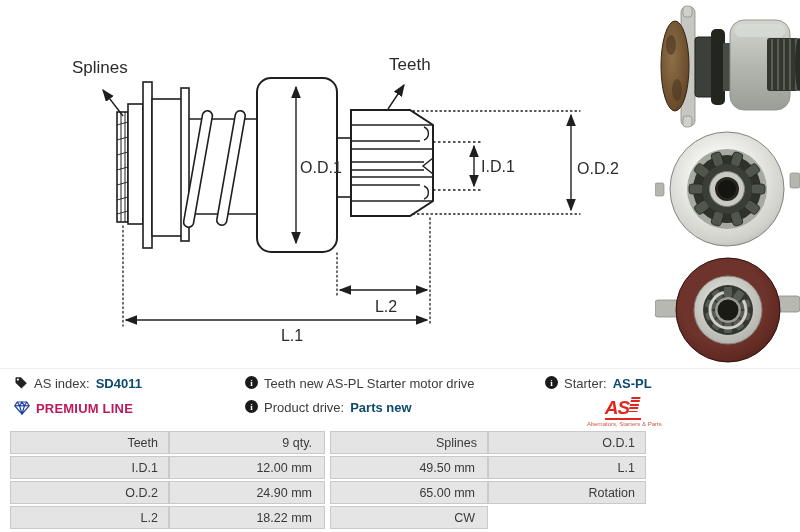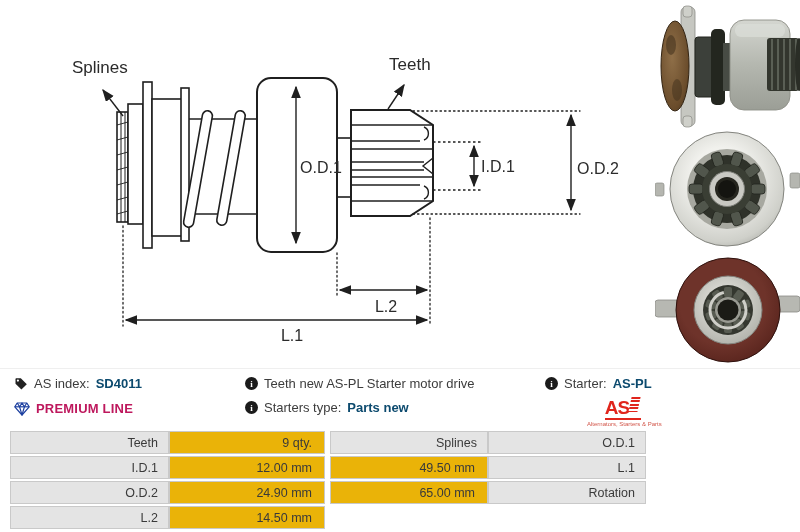"AS index:" .info-item { align-items: center -> none }
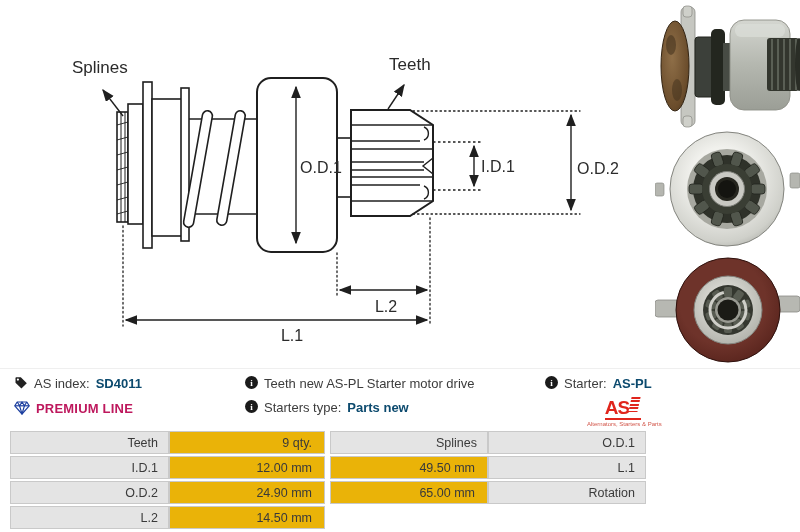"Starters type:" span { text: Starters type -> Product drive }
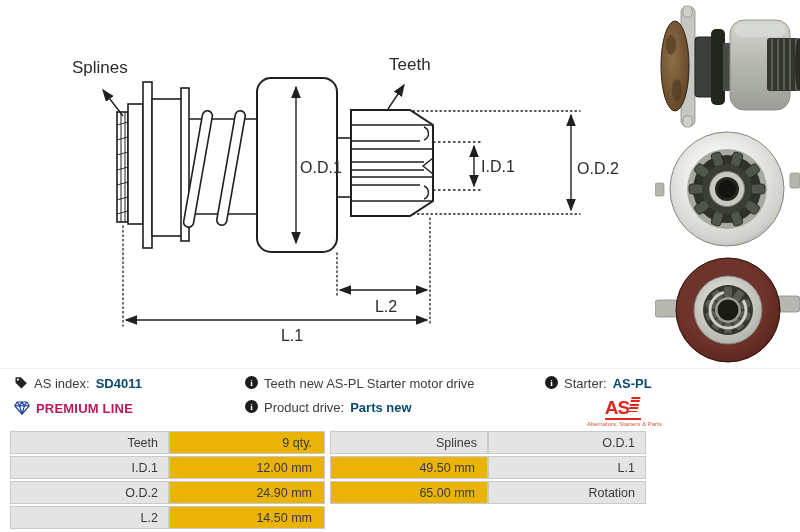"AS" .as-logo .as-txt { font-style: none -> italic }
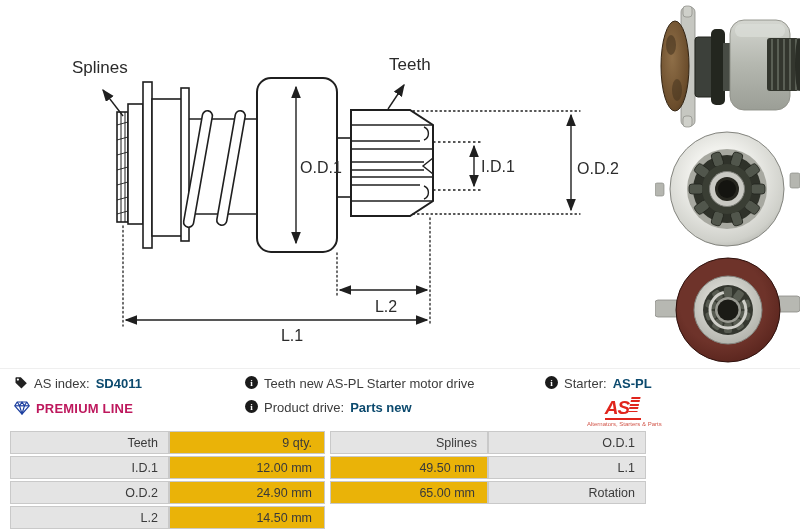"9 qty." .cell.value { background: #eab308 -> #e5e5e5 }
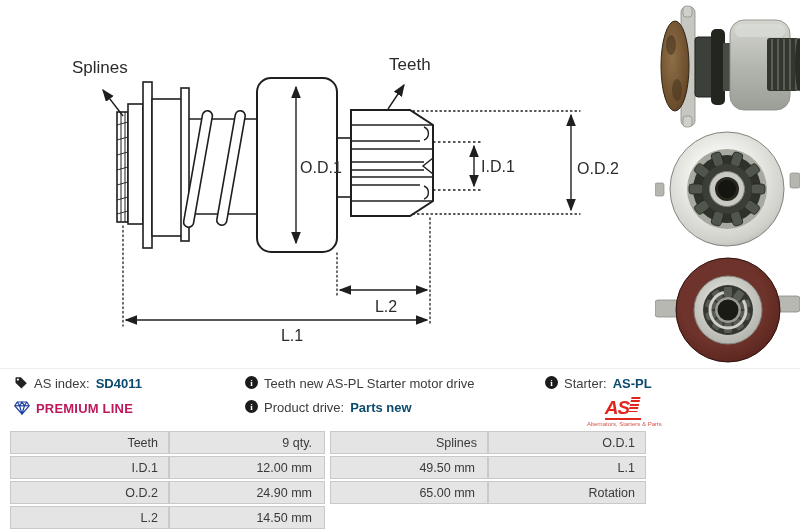"14.50 mm" div.cell { text: 14.50 -> 18.22 }
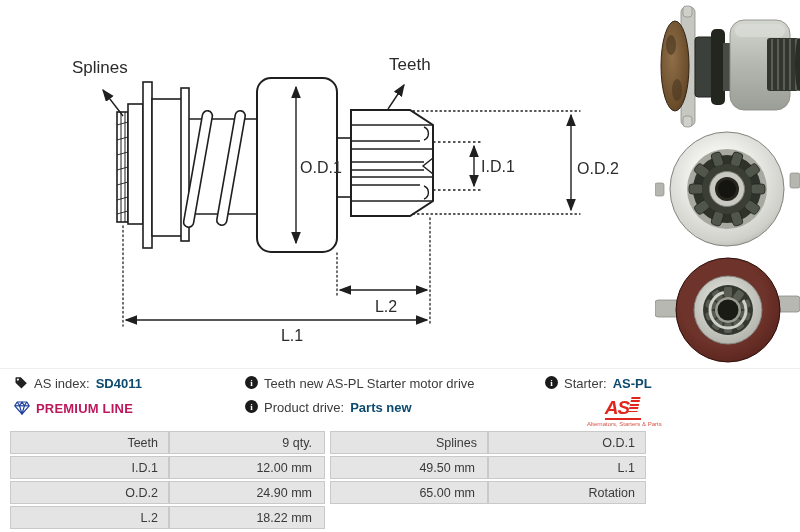"CW" div.cell { html: none -> <div>CW</div> }
